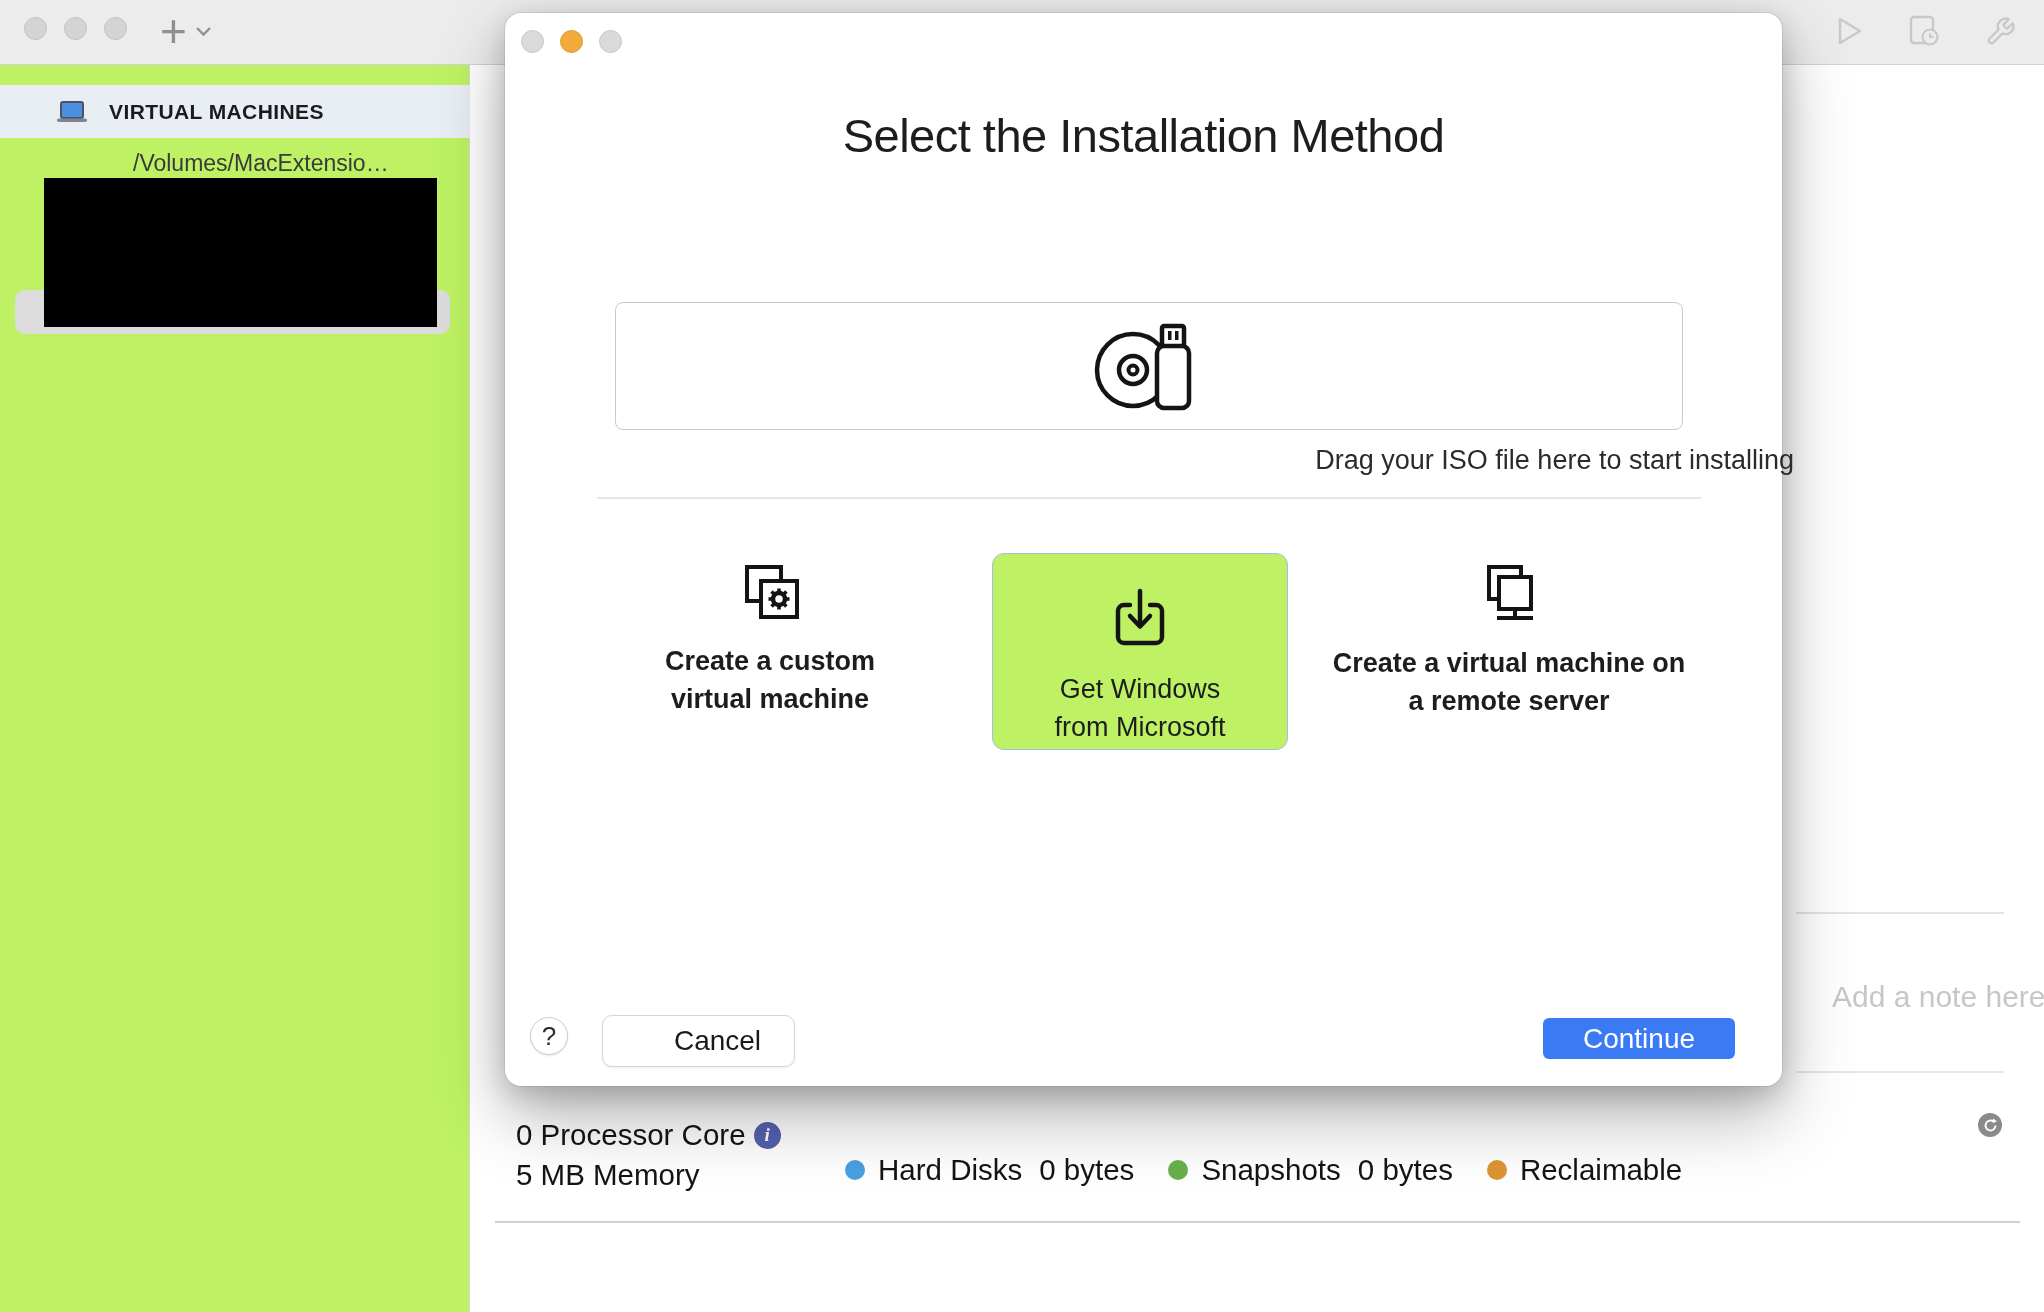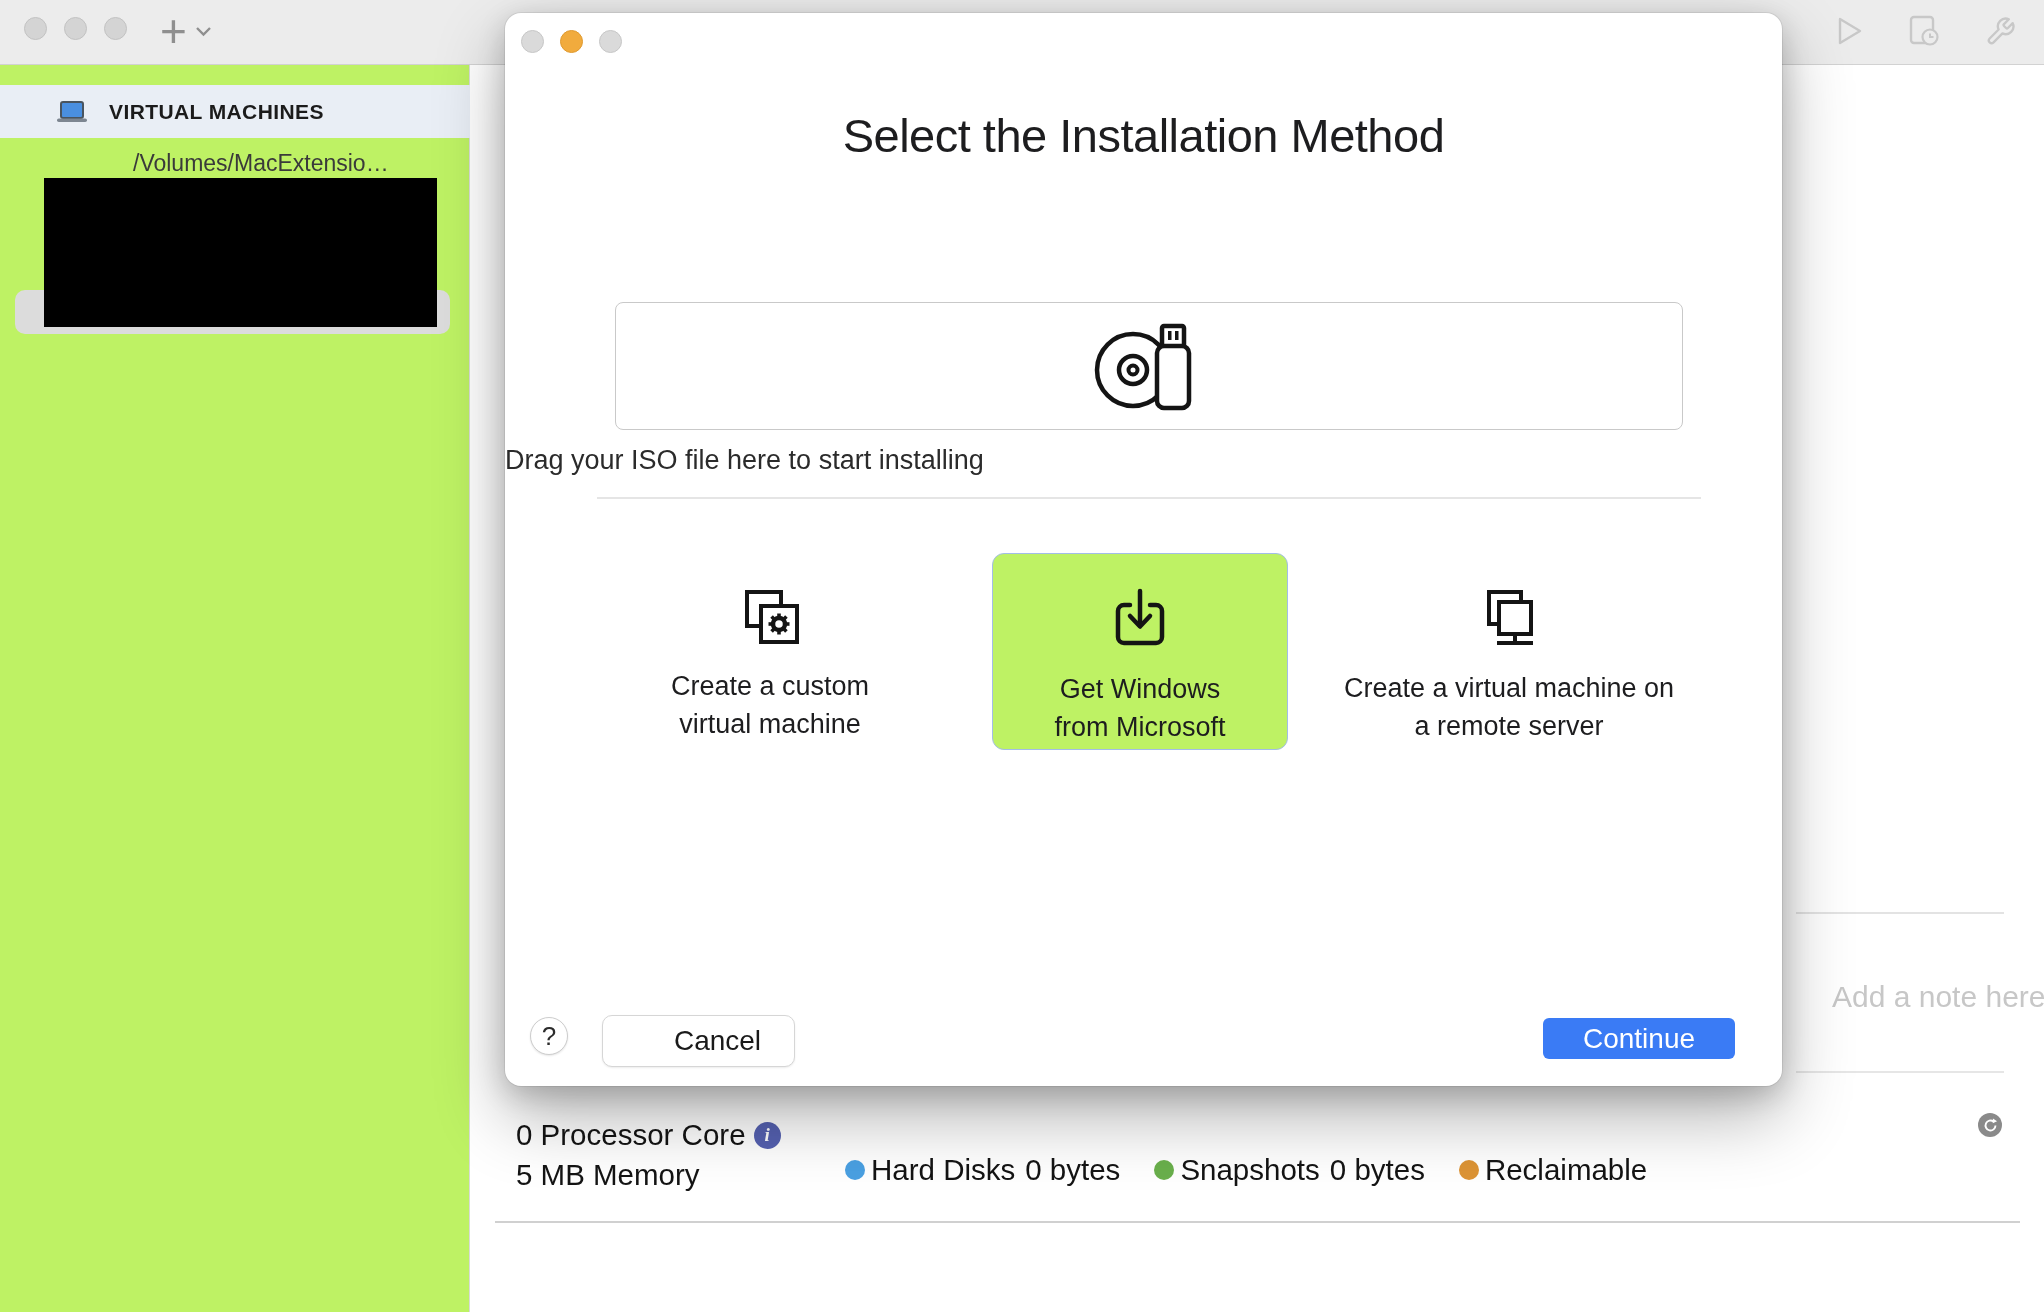"Drag your ISO file here" .drag-hint { padding-left: none -> 12px; text-align: left -> right }
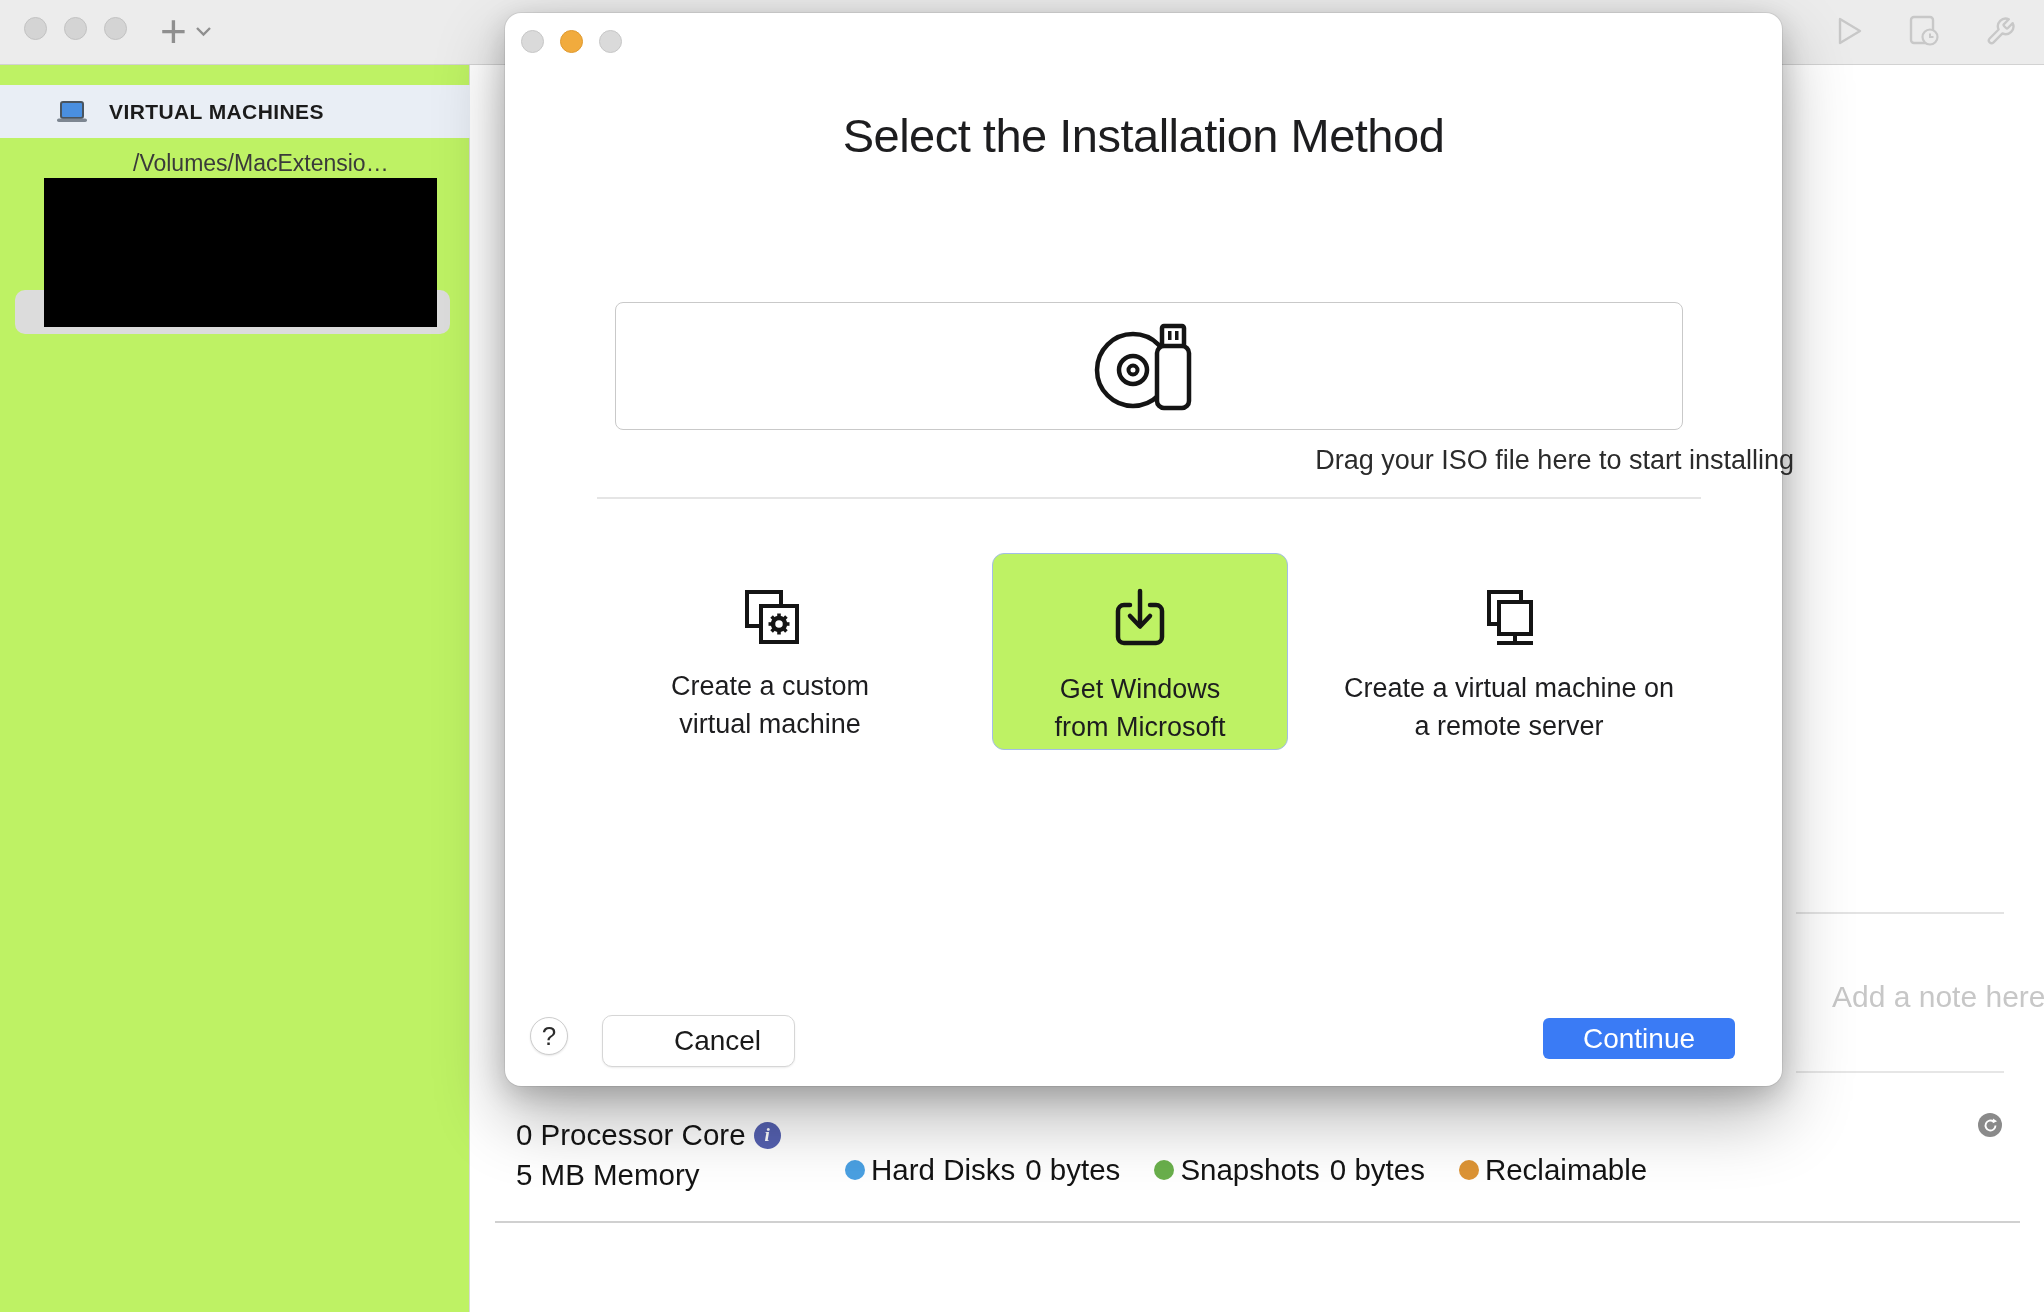"Create a custom" .card-plain { font-weight: none -> bold; top: 545px -> 520px }
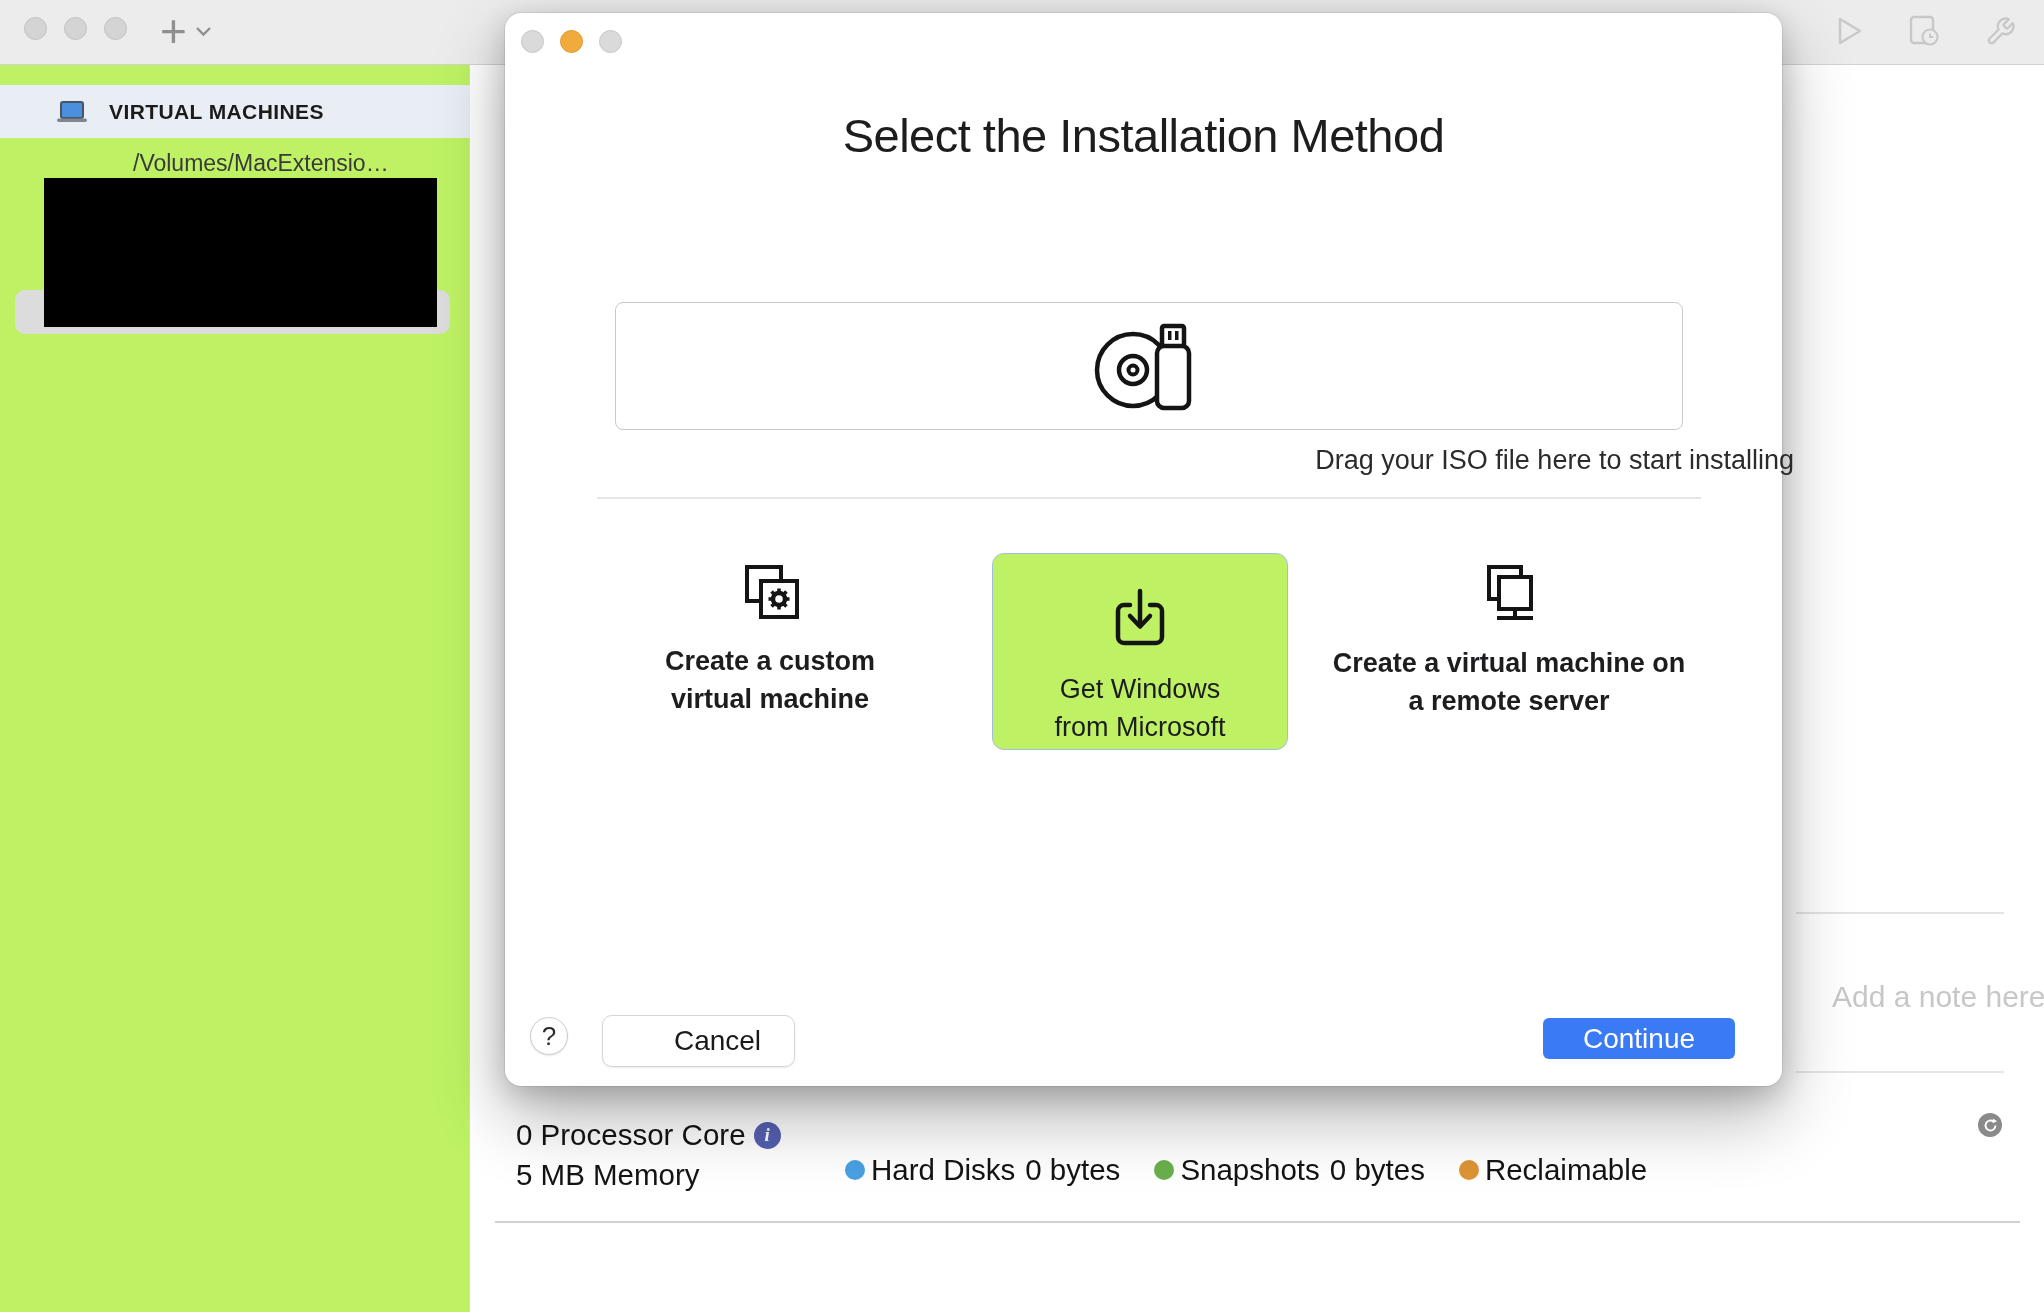"Hard Disks" .legend-item { gap: 6px -> 13px }
